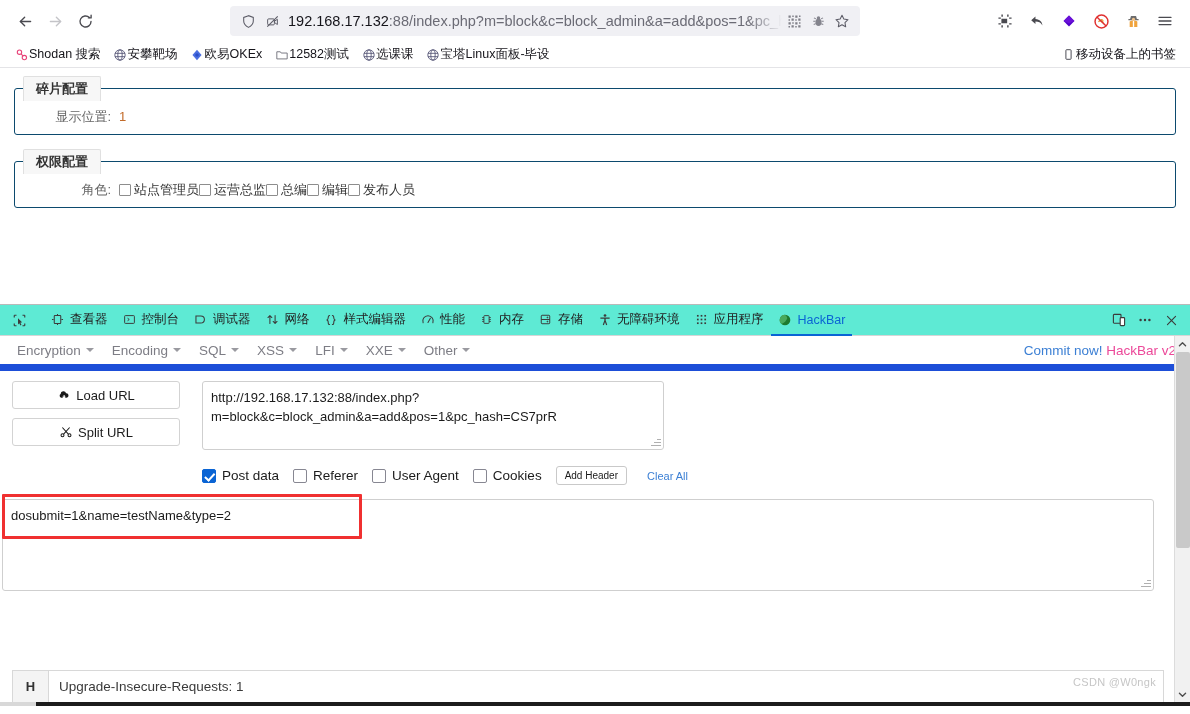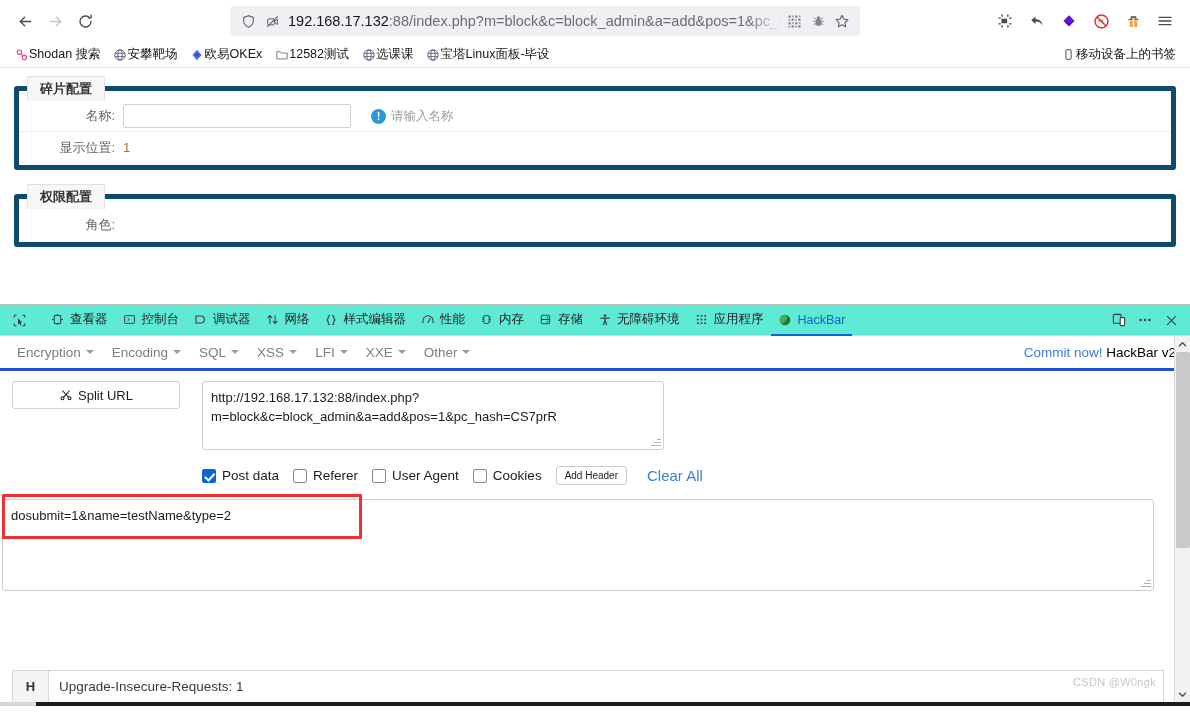"碎片配置" fieldset.panel { border: 5px solid #0c4a6e -> 1px solid #0c4a6e }
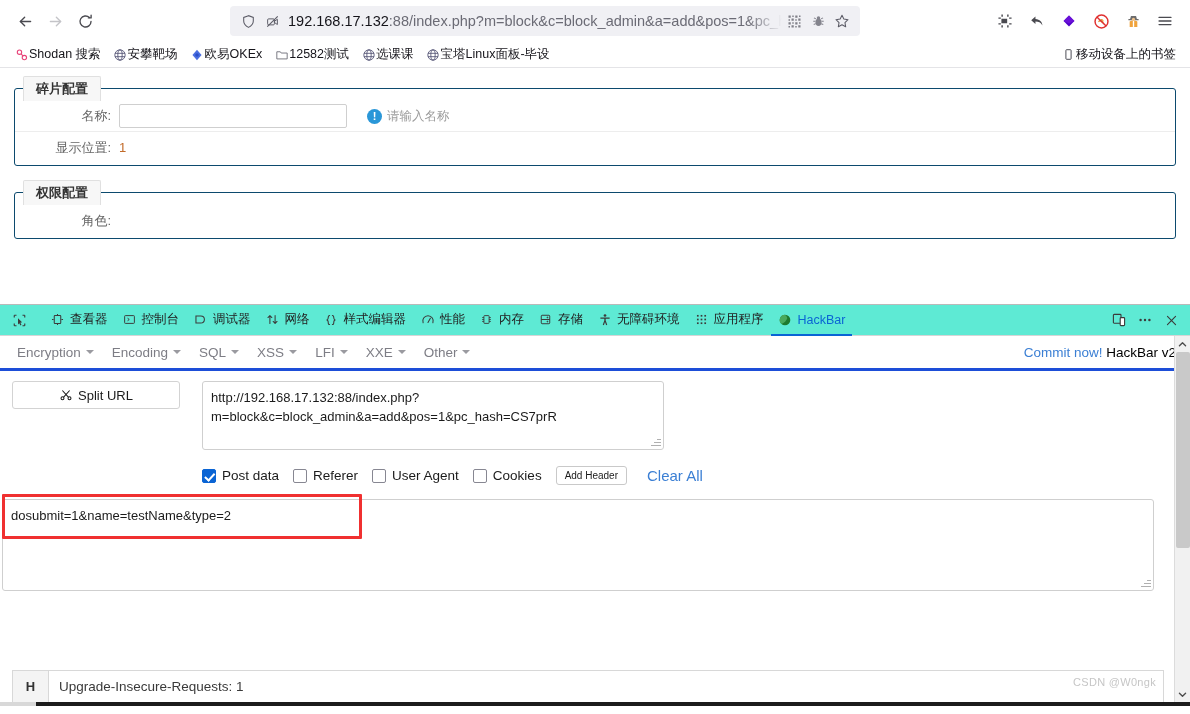"名称:" div.frow { html: <div> <div>名称:</div> <div> <input> <span> <span>!</span> <span>请输入名称</span> </span> </div> </div> -> none }
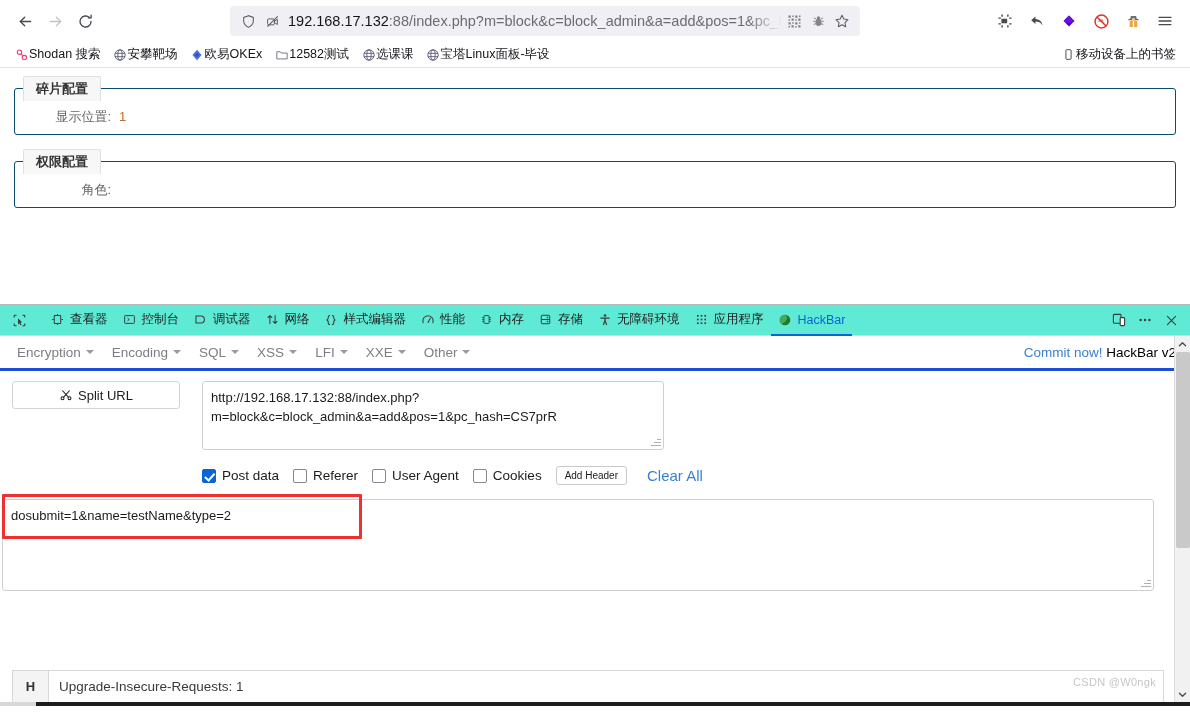"站点管理员" div.fval { html: none -> <div> <span> <span></span> <span>站点管理员</span> </span> <span> <span></span> <span>运营总监</span> </span> <span> <span></span> <span>总编</span> </span> <span> <span></span> <span>编辑</span> </span> <span> <span></span> <span>发布人员</span> </span> </div> }
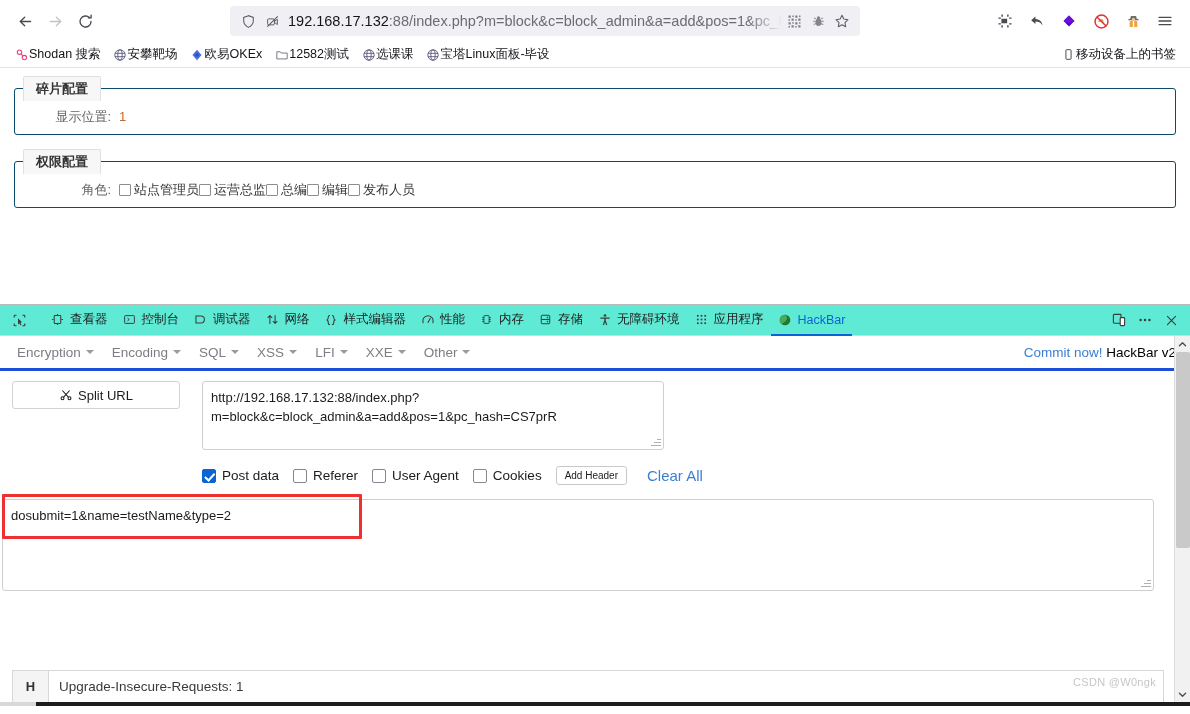"Encryption" #hb-menu { border-bottom: 3px solid #1d4ed8 -> 7px solid #1d4ed8 }
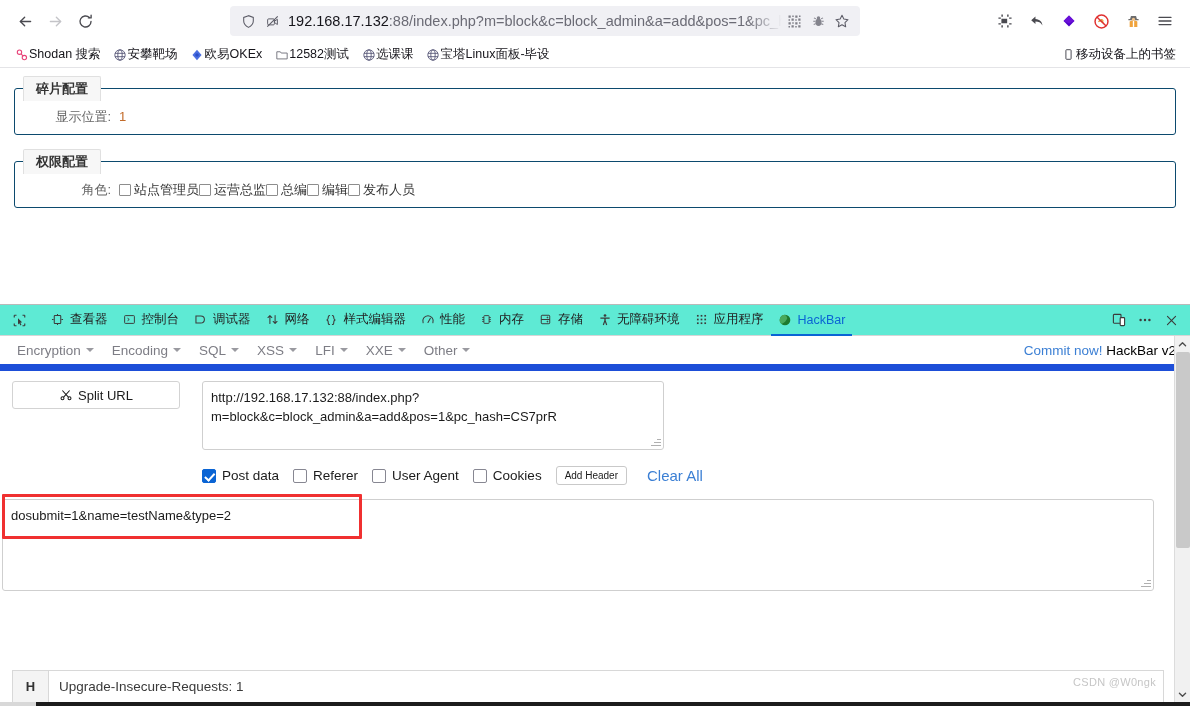"HackBar v2" #commit-now .v2 { color: #000000 -> #ec4899 }
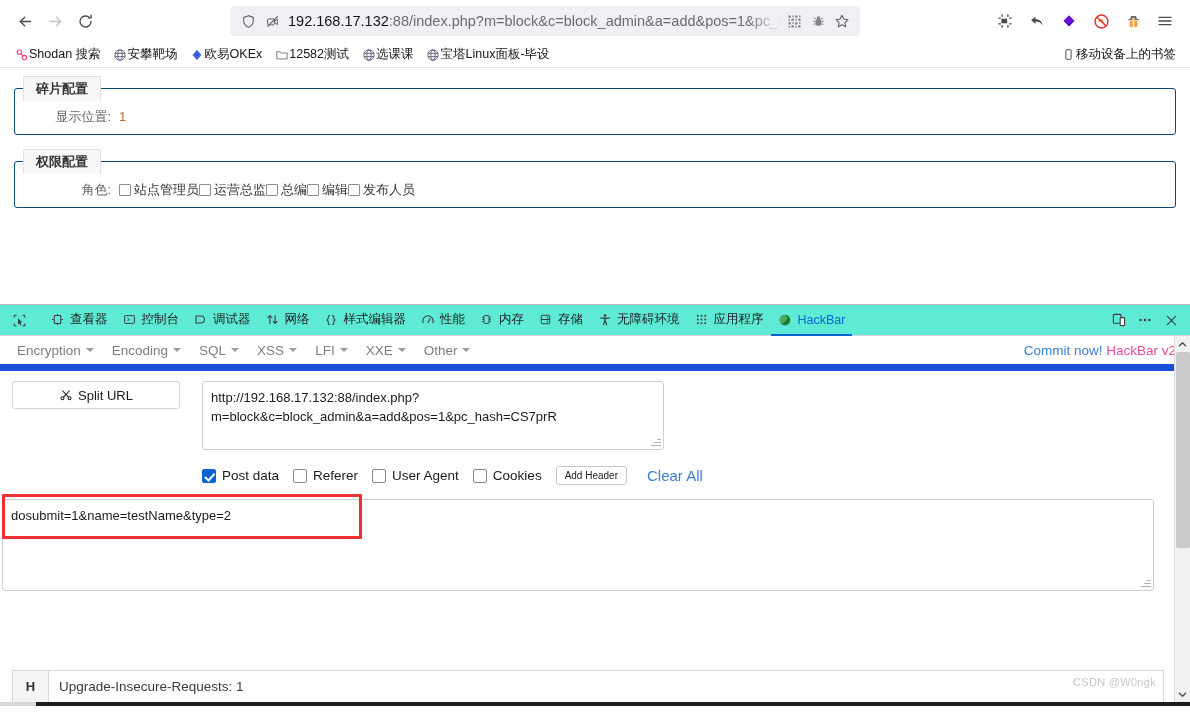"Load URL" div.hb-btn { html: none -> <div> <span> <svg> <path></path> <path></path> </svg> </span> <span>Load URL</span> </div> }
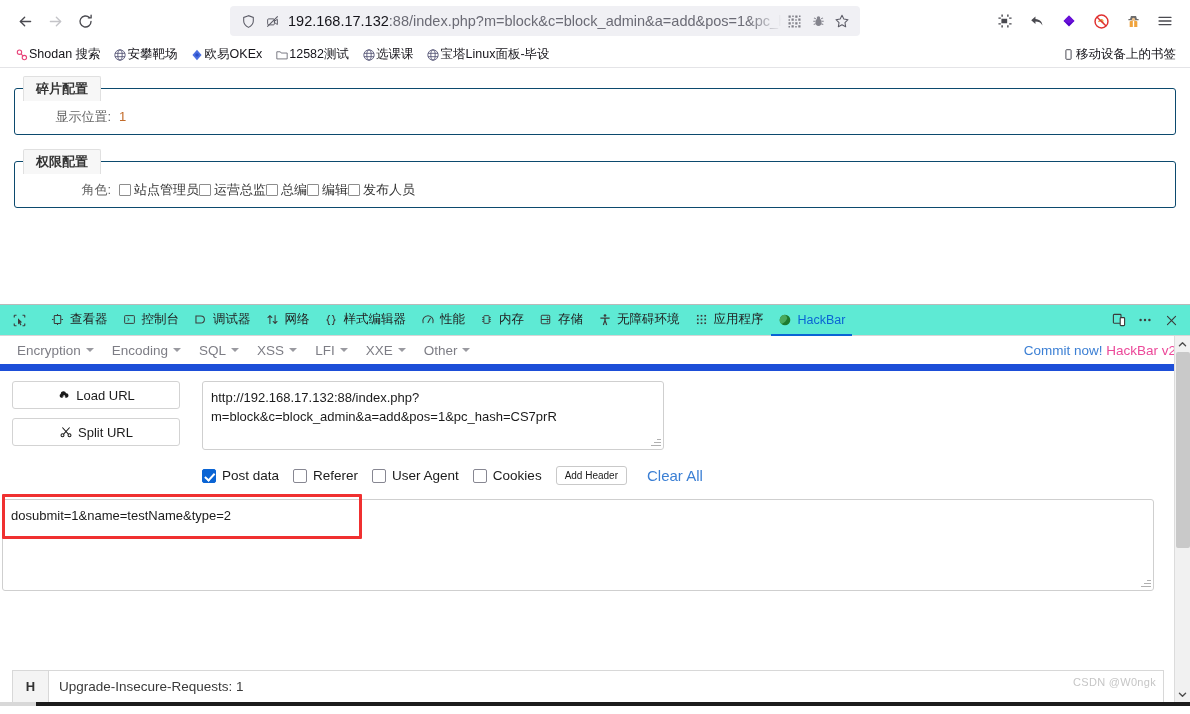"Clear All" #clear-all-link { font-size: 15px -> 11px }
